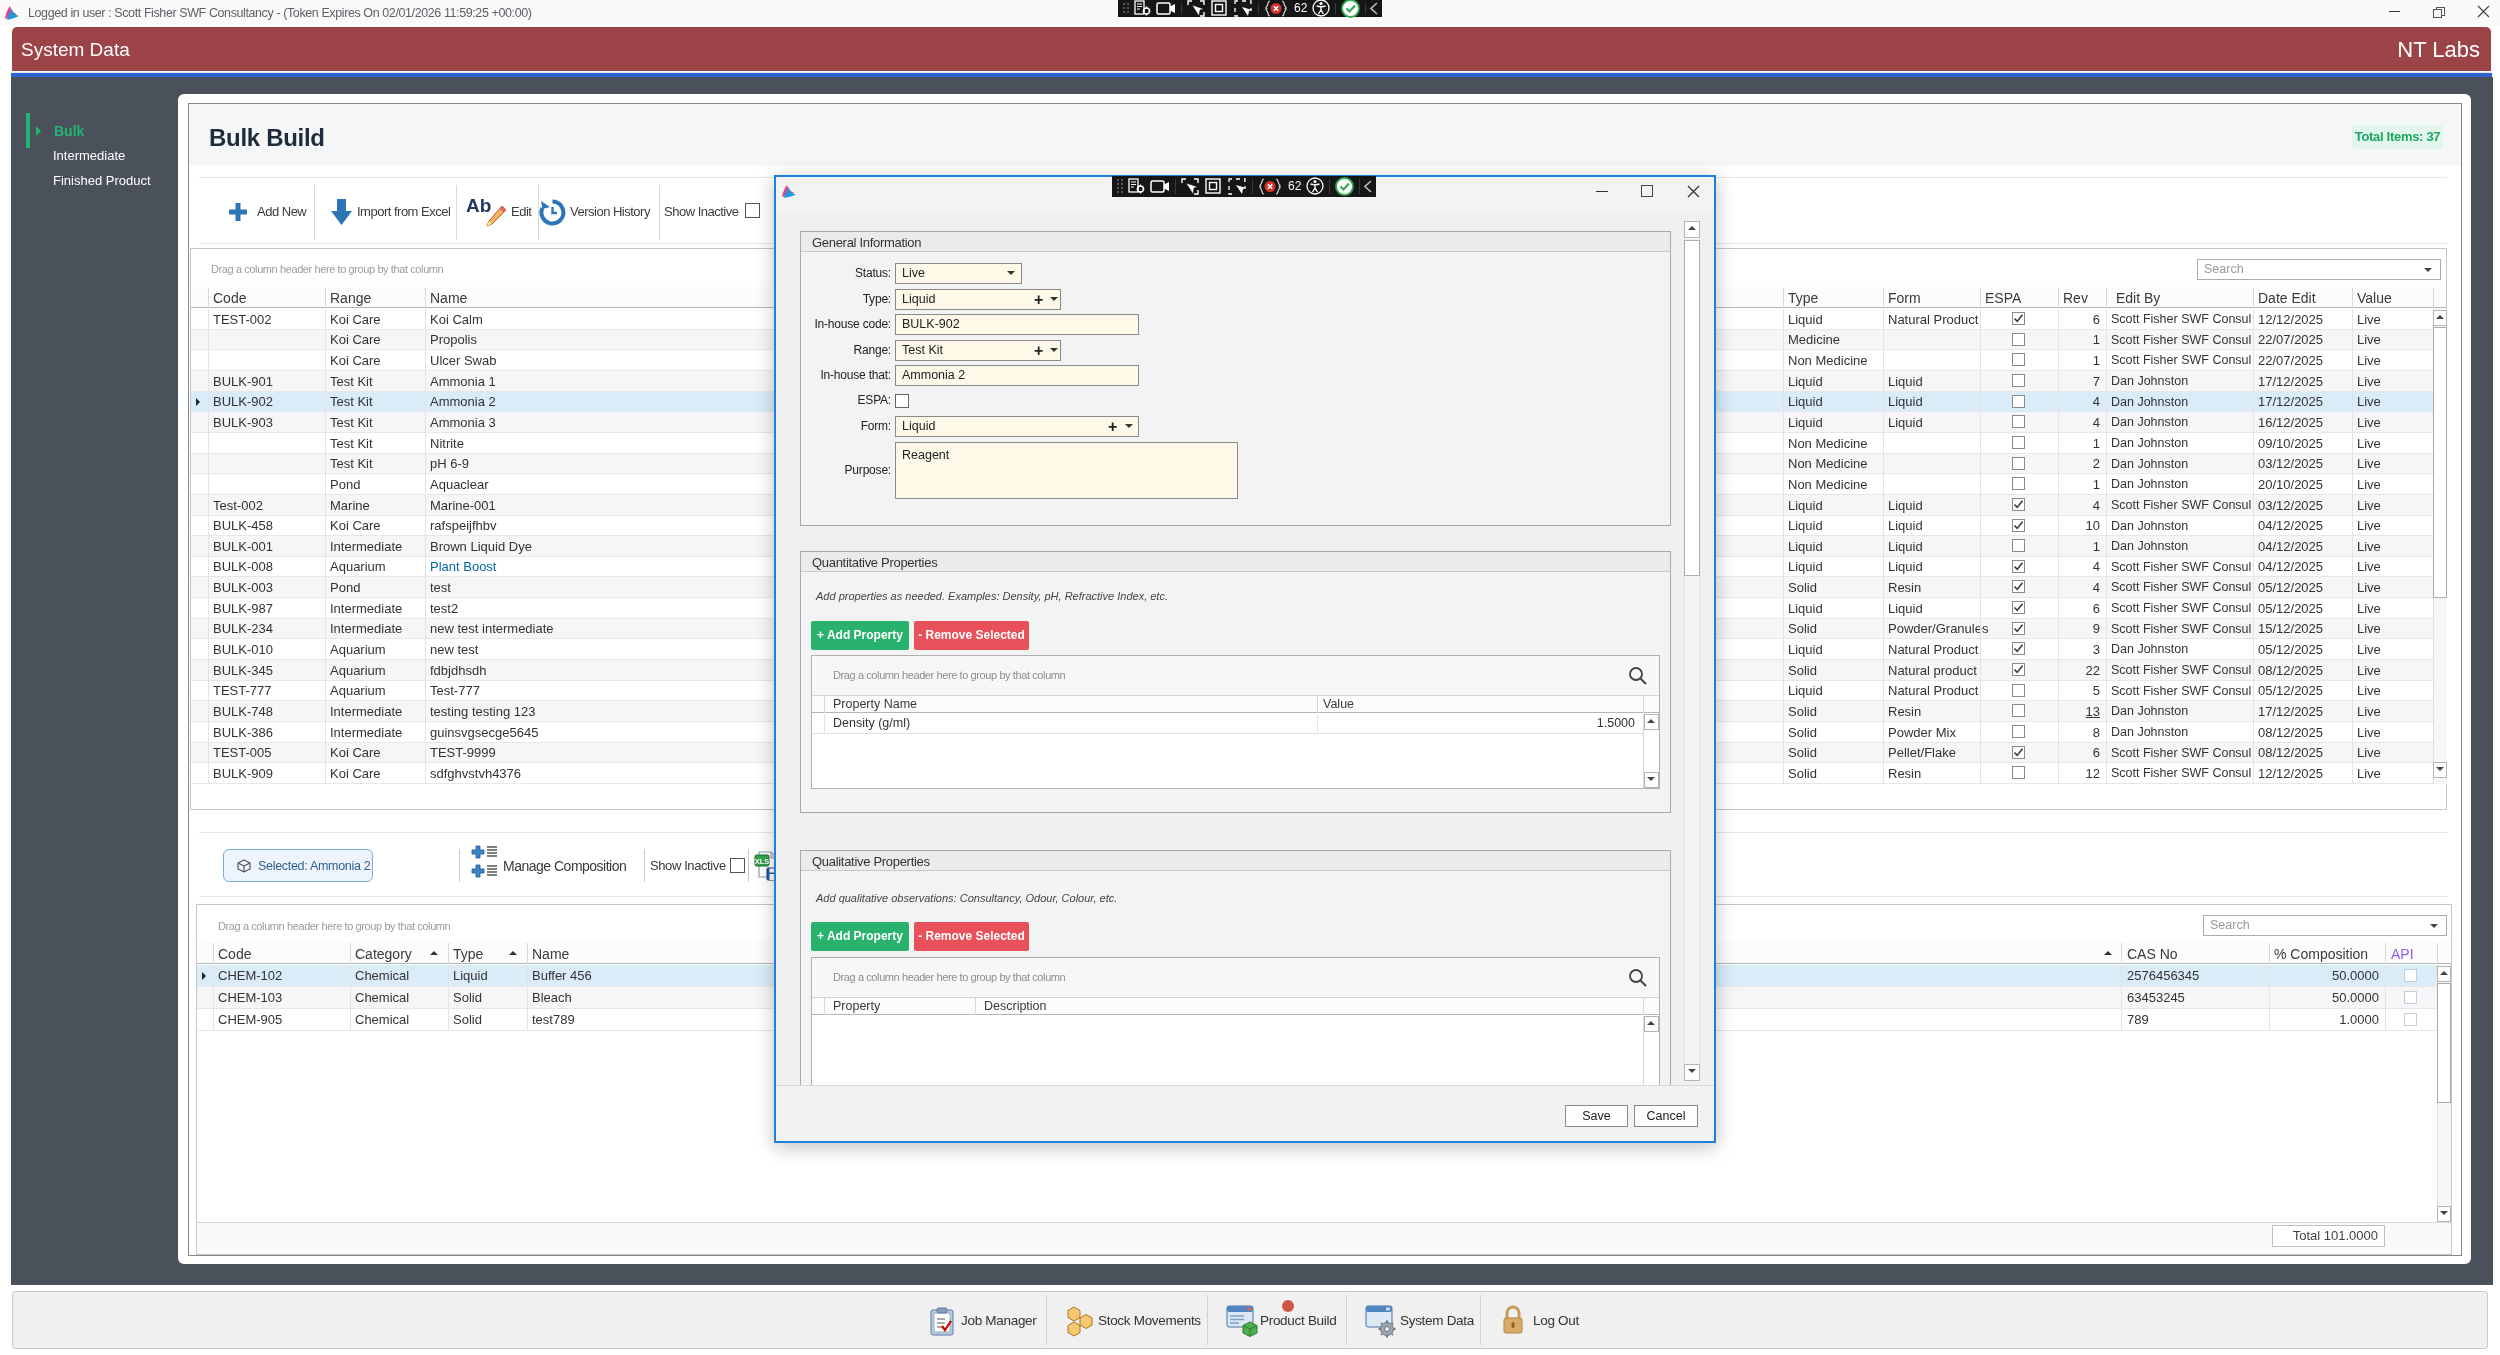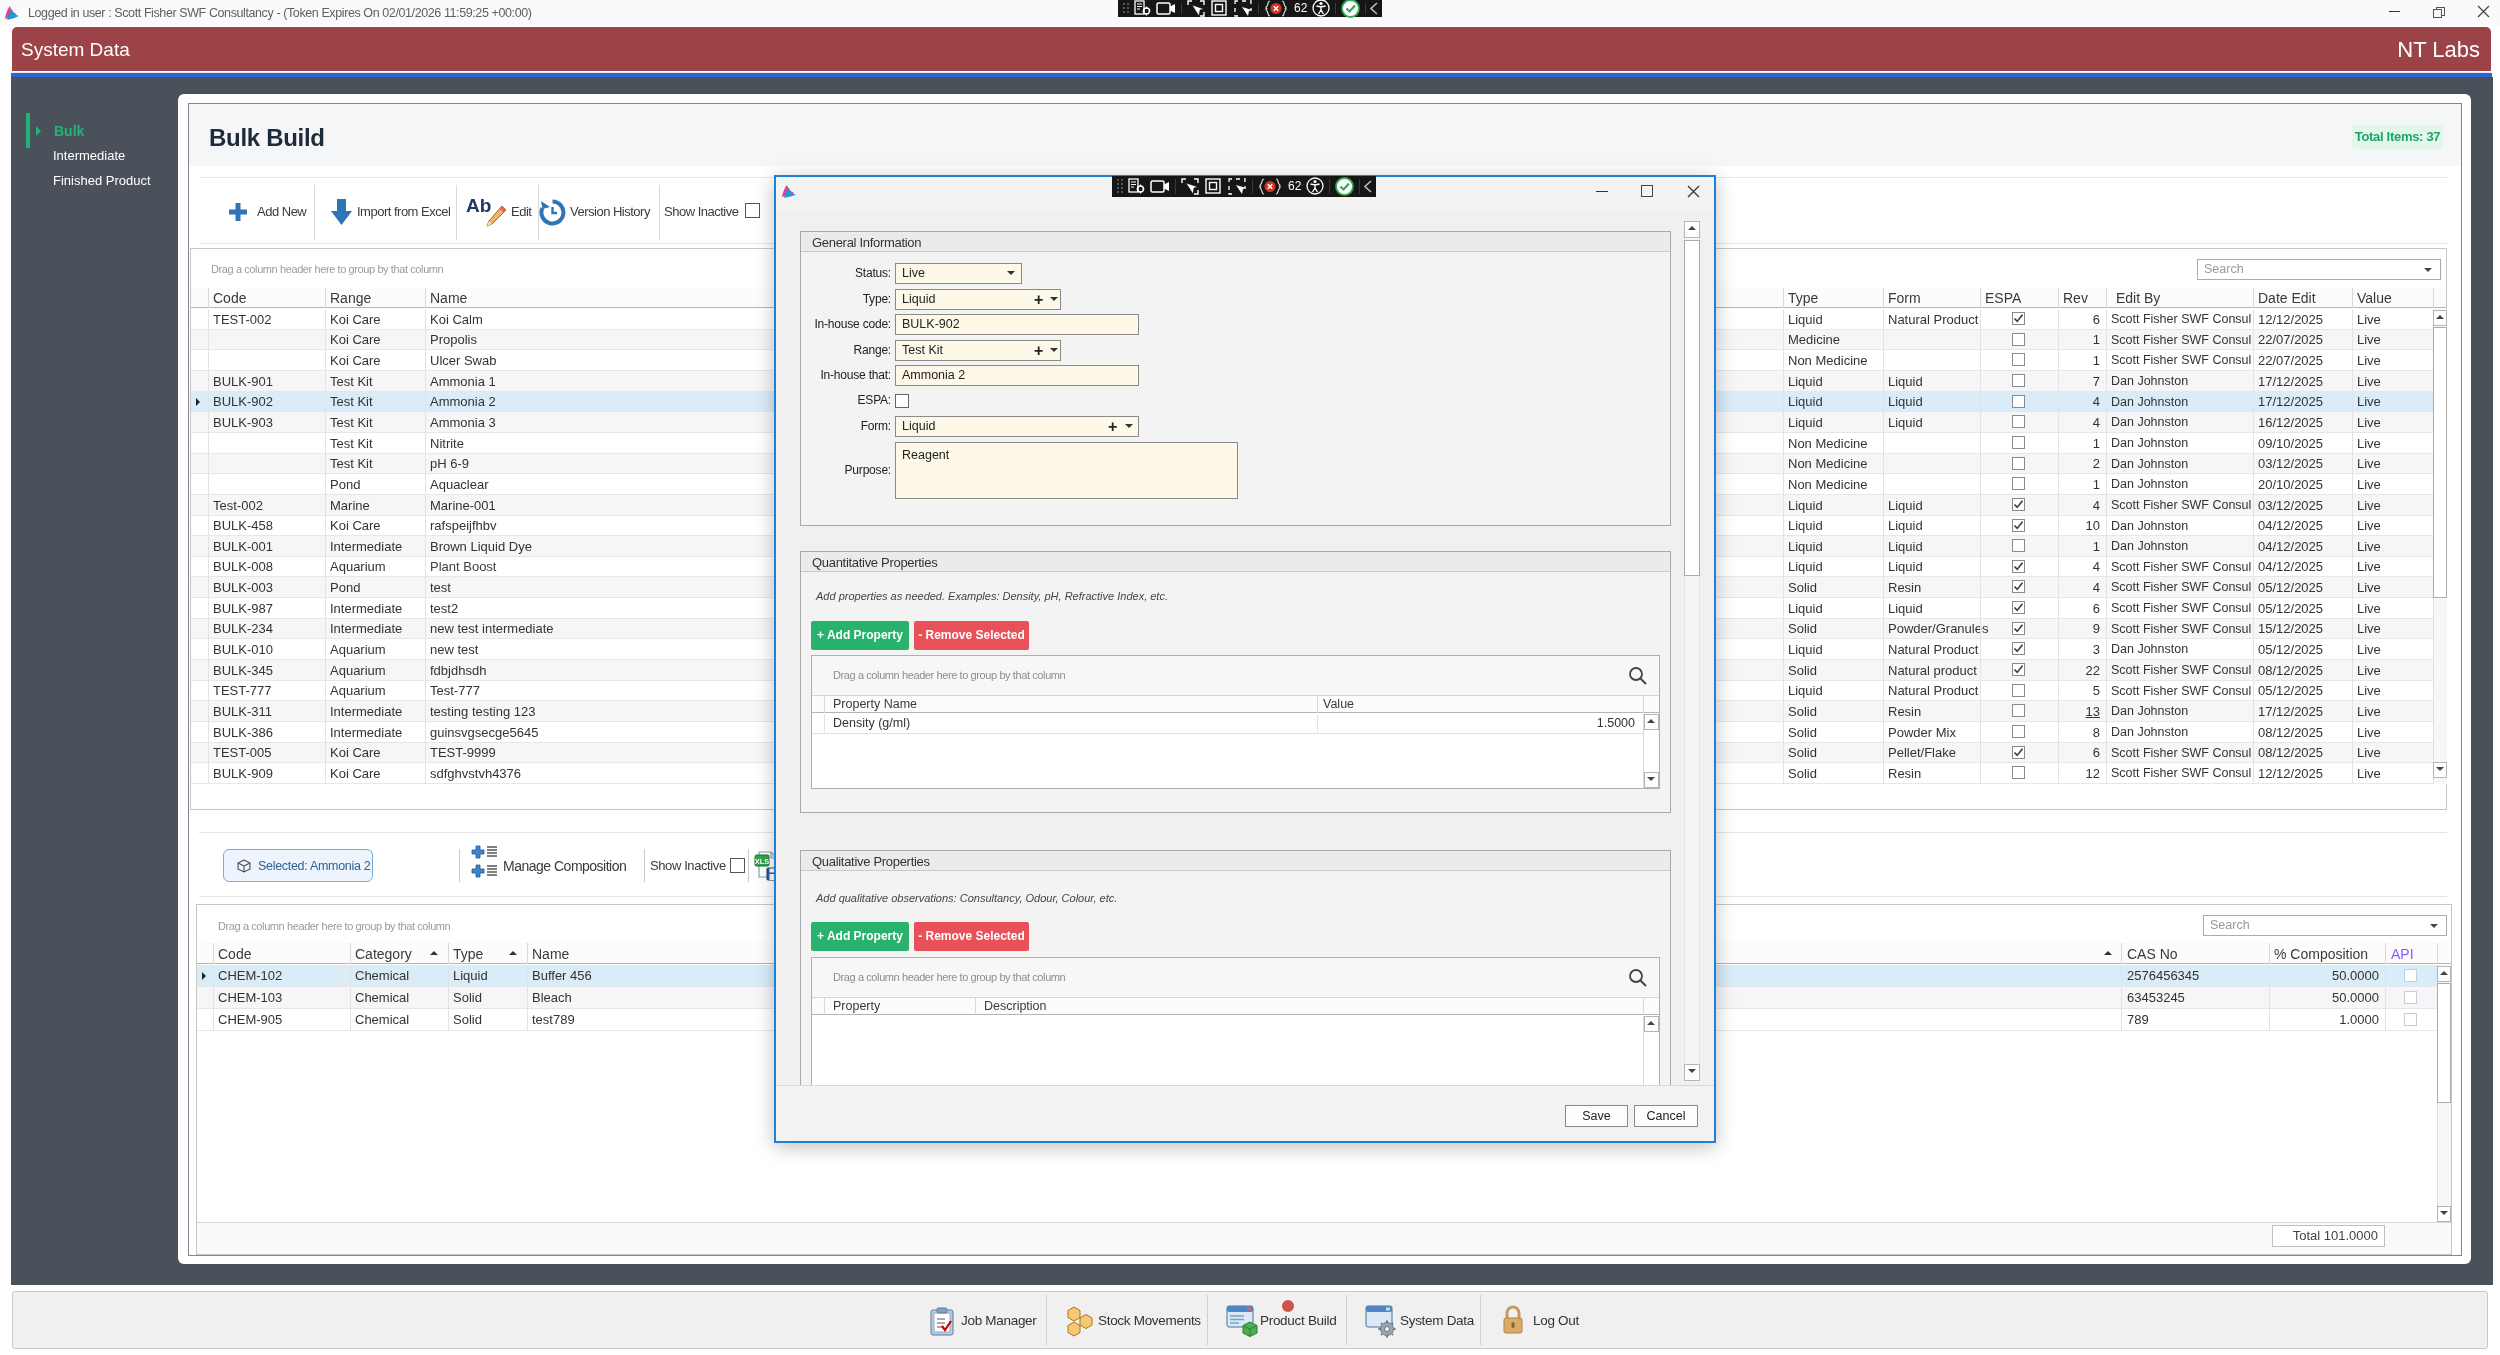"Plant Boost" div.t { color: #404040 -> #0369a1 }
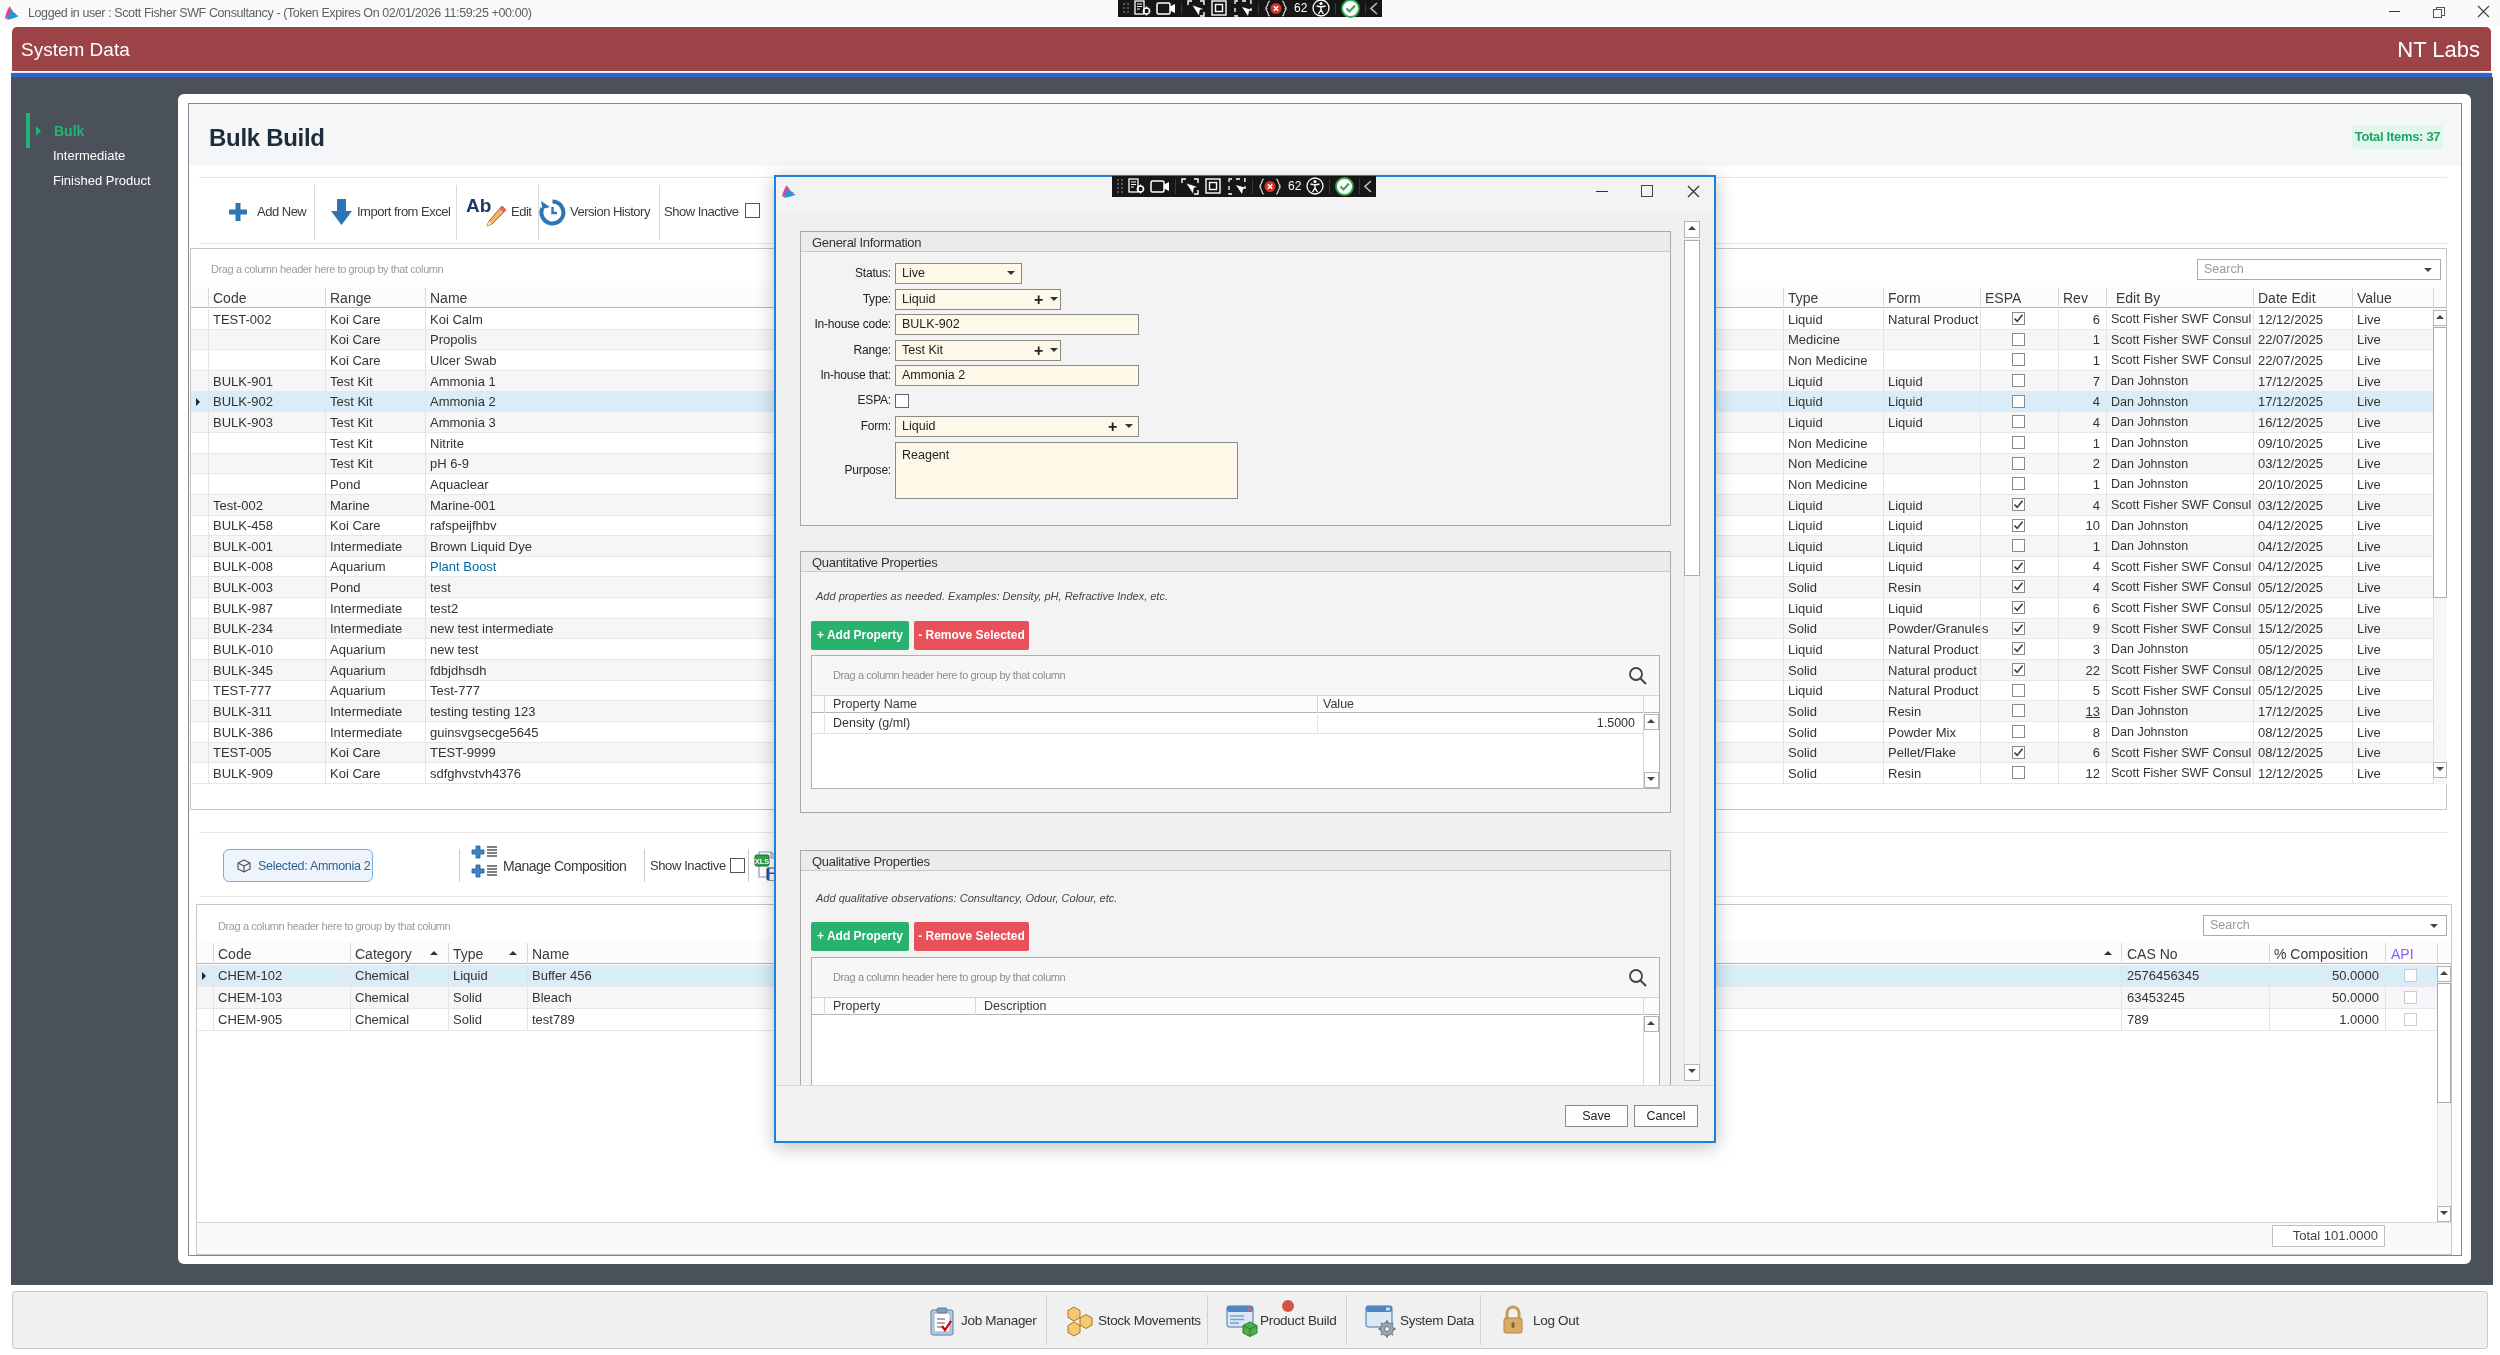"BULK-311" div.t { text: BULK-311 -> BULK-748 }
